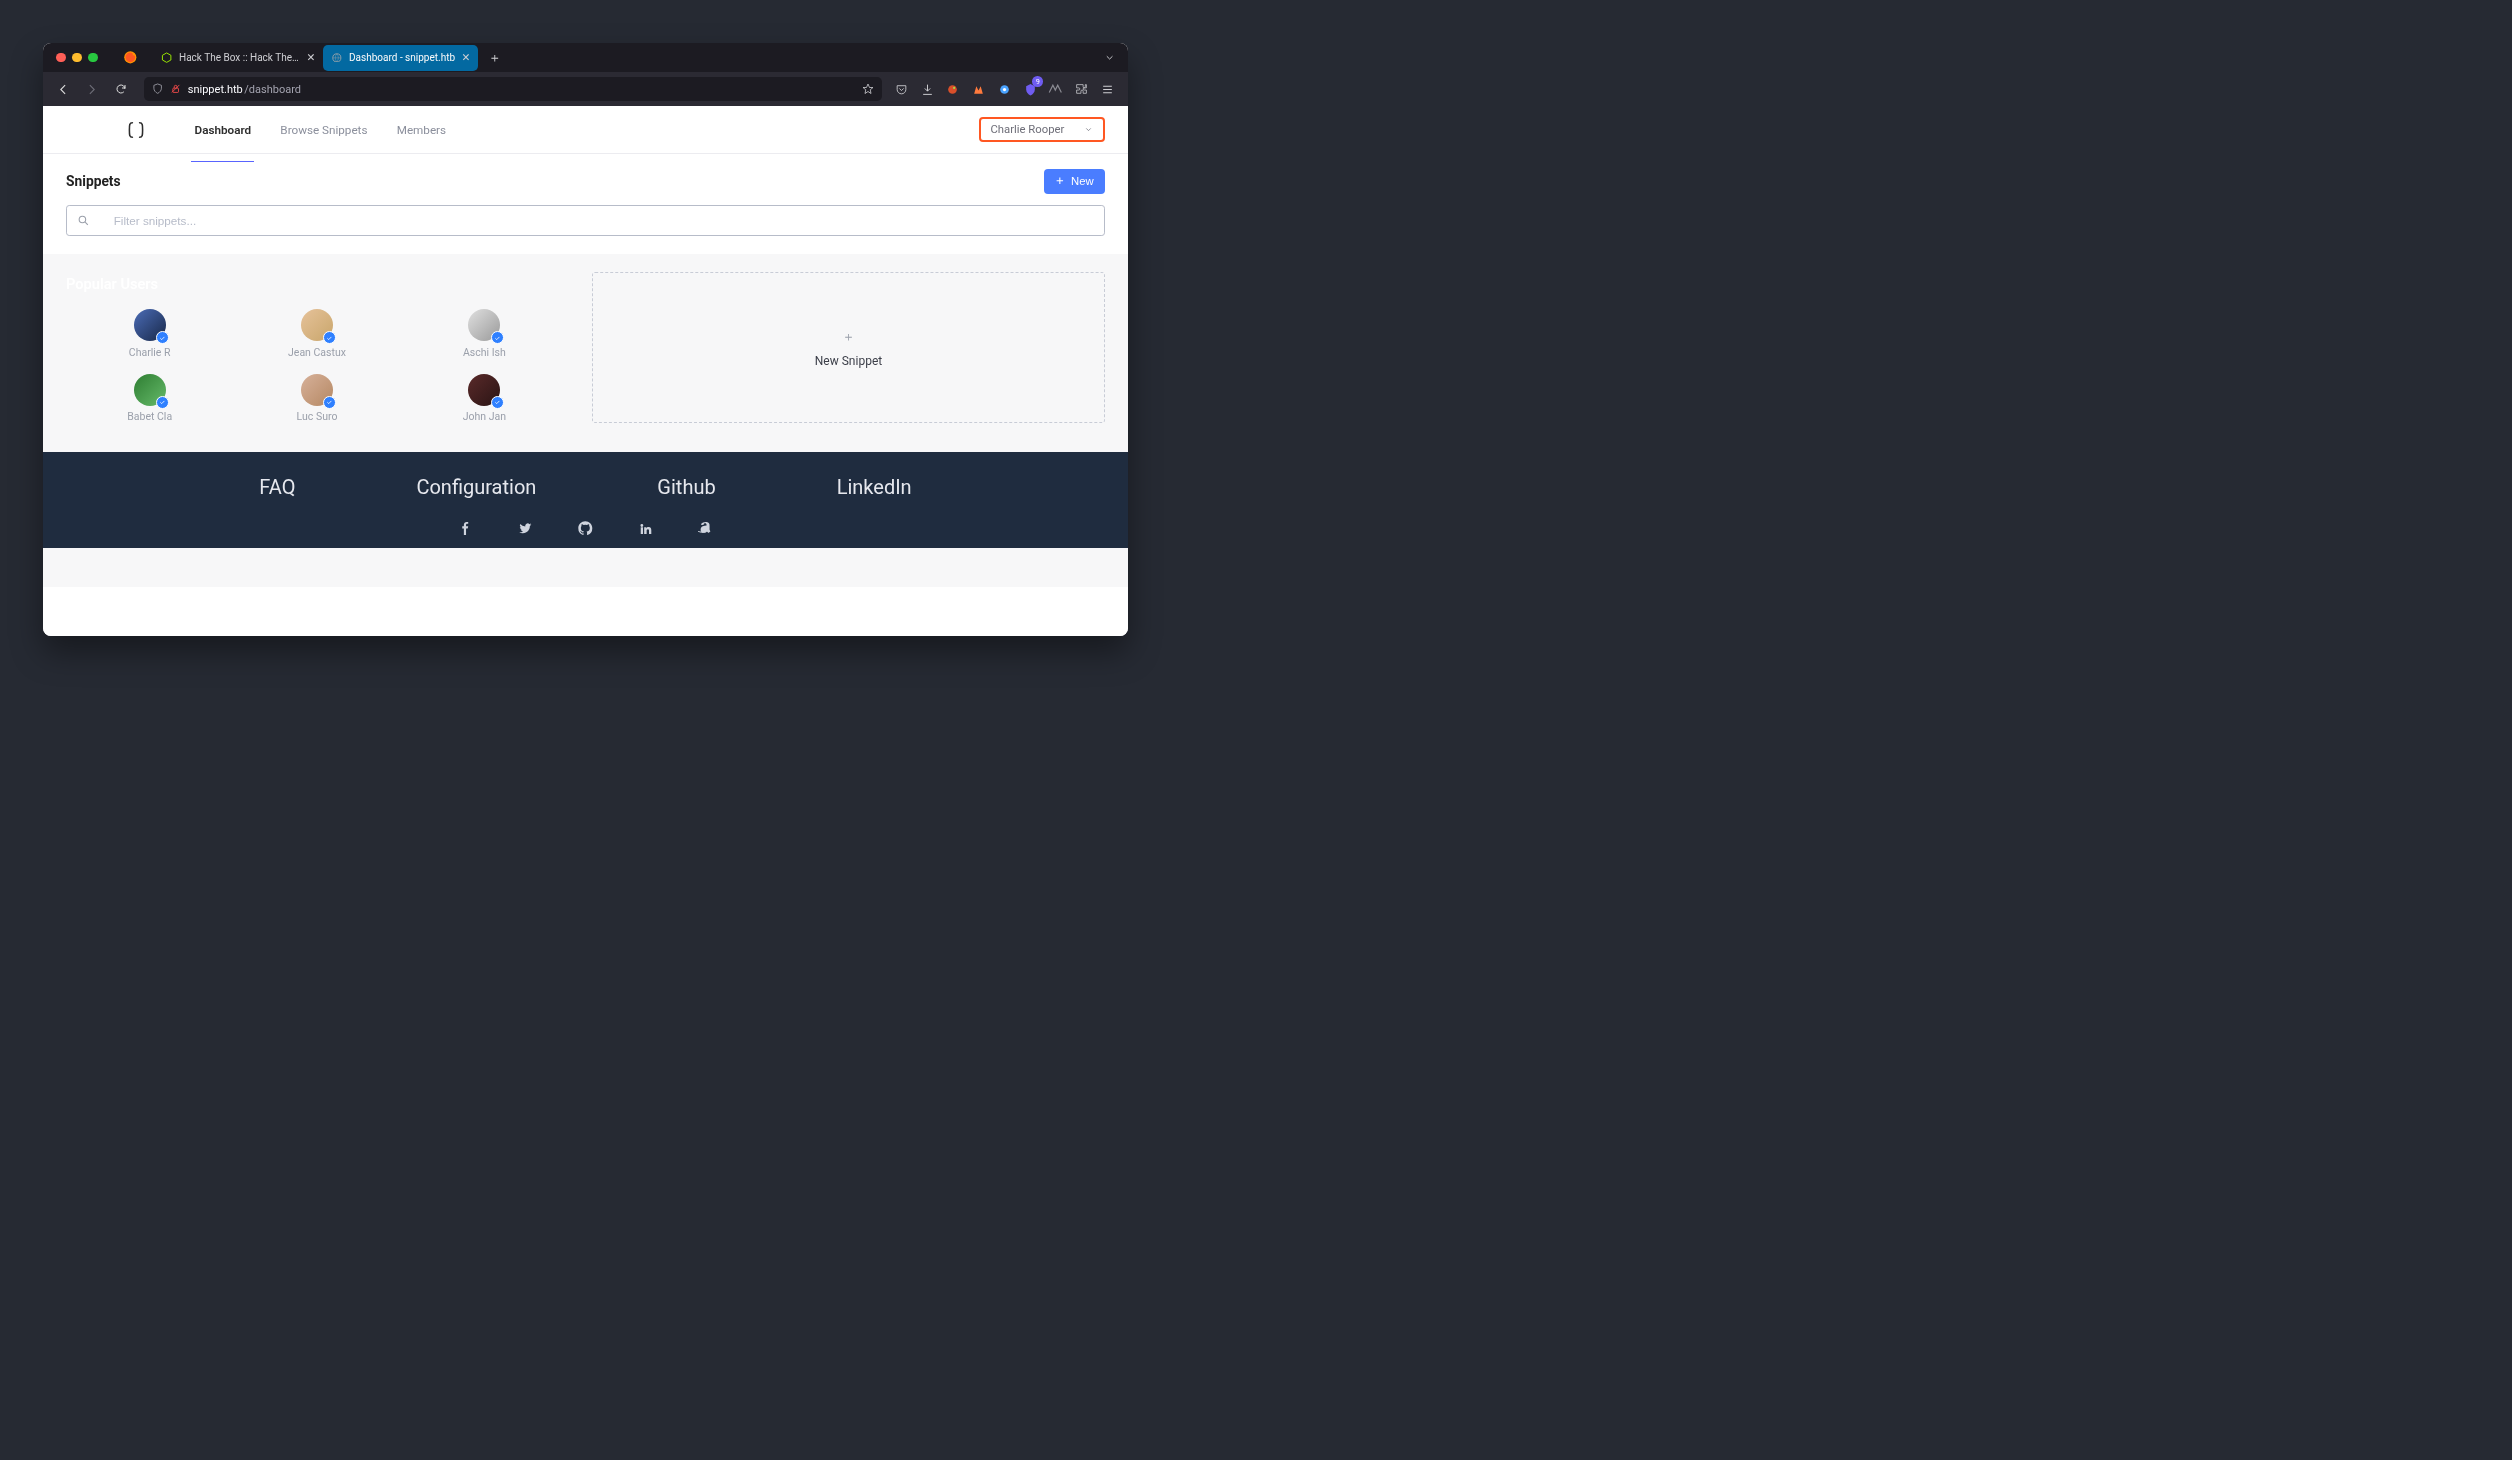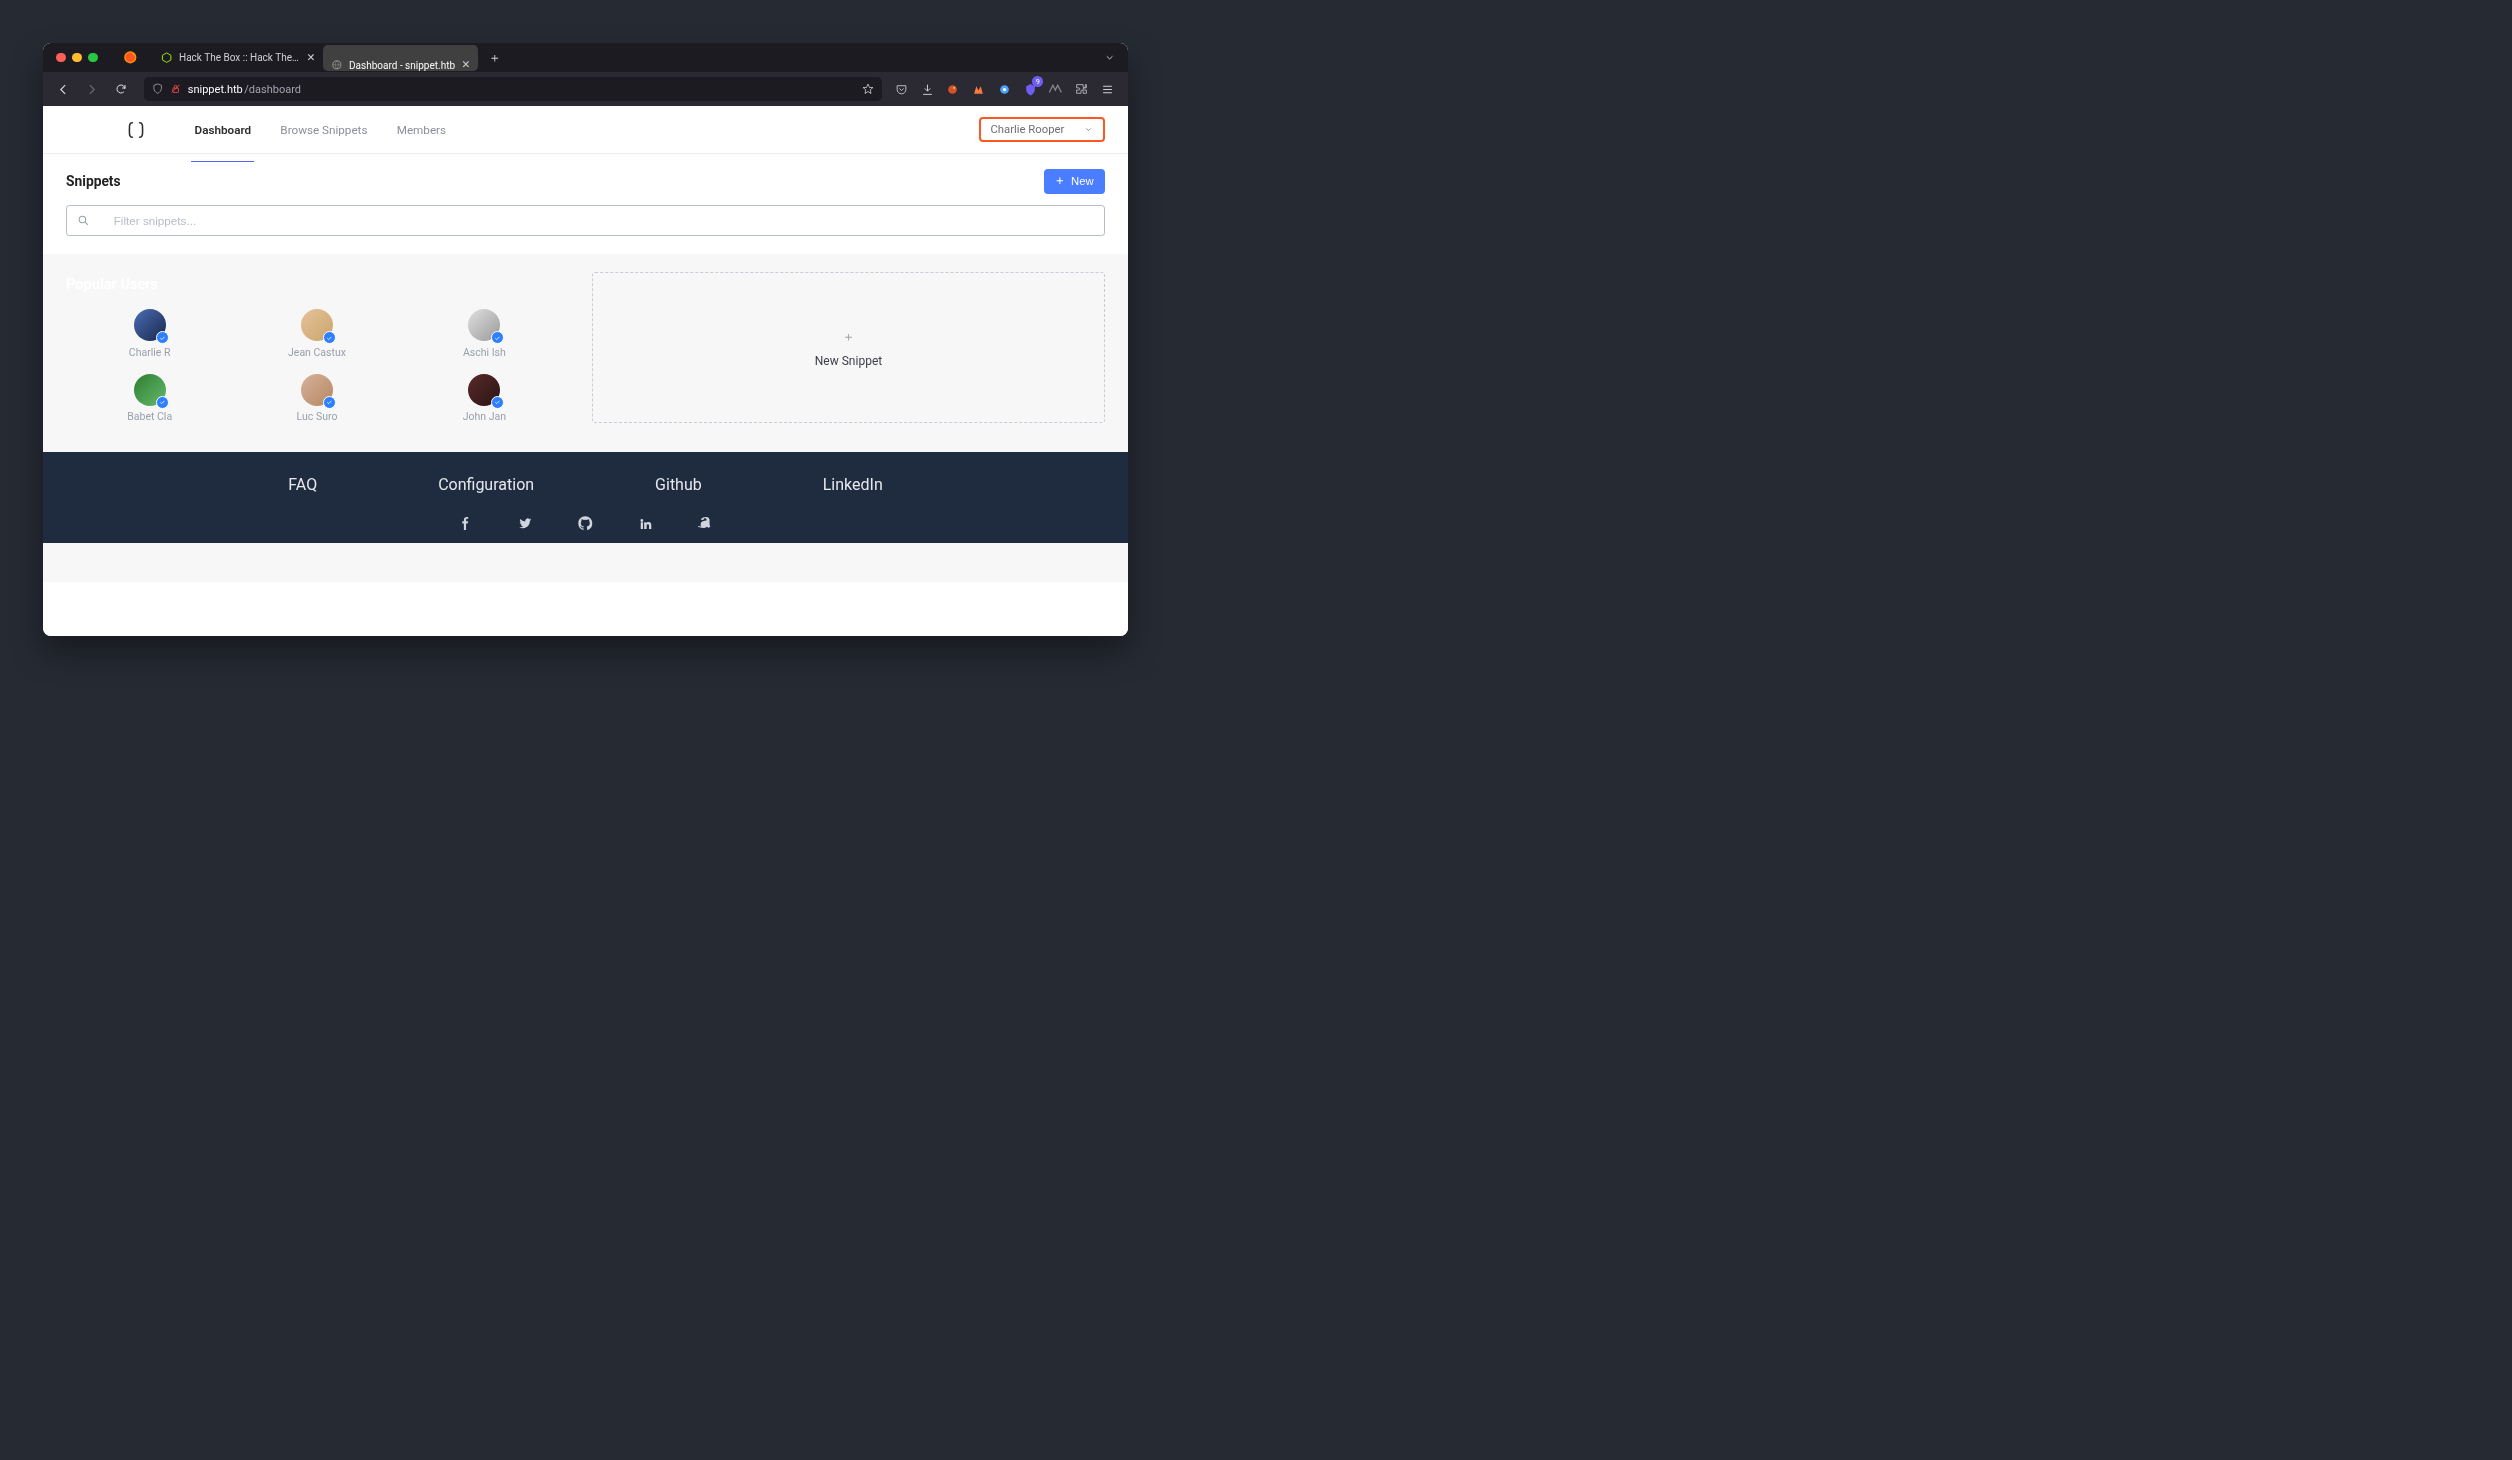"Dashboard - snippet.htb" .tab.active { align-items: flex-end -> none; background: #404040 -> #0369a1 }
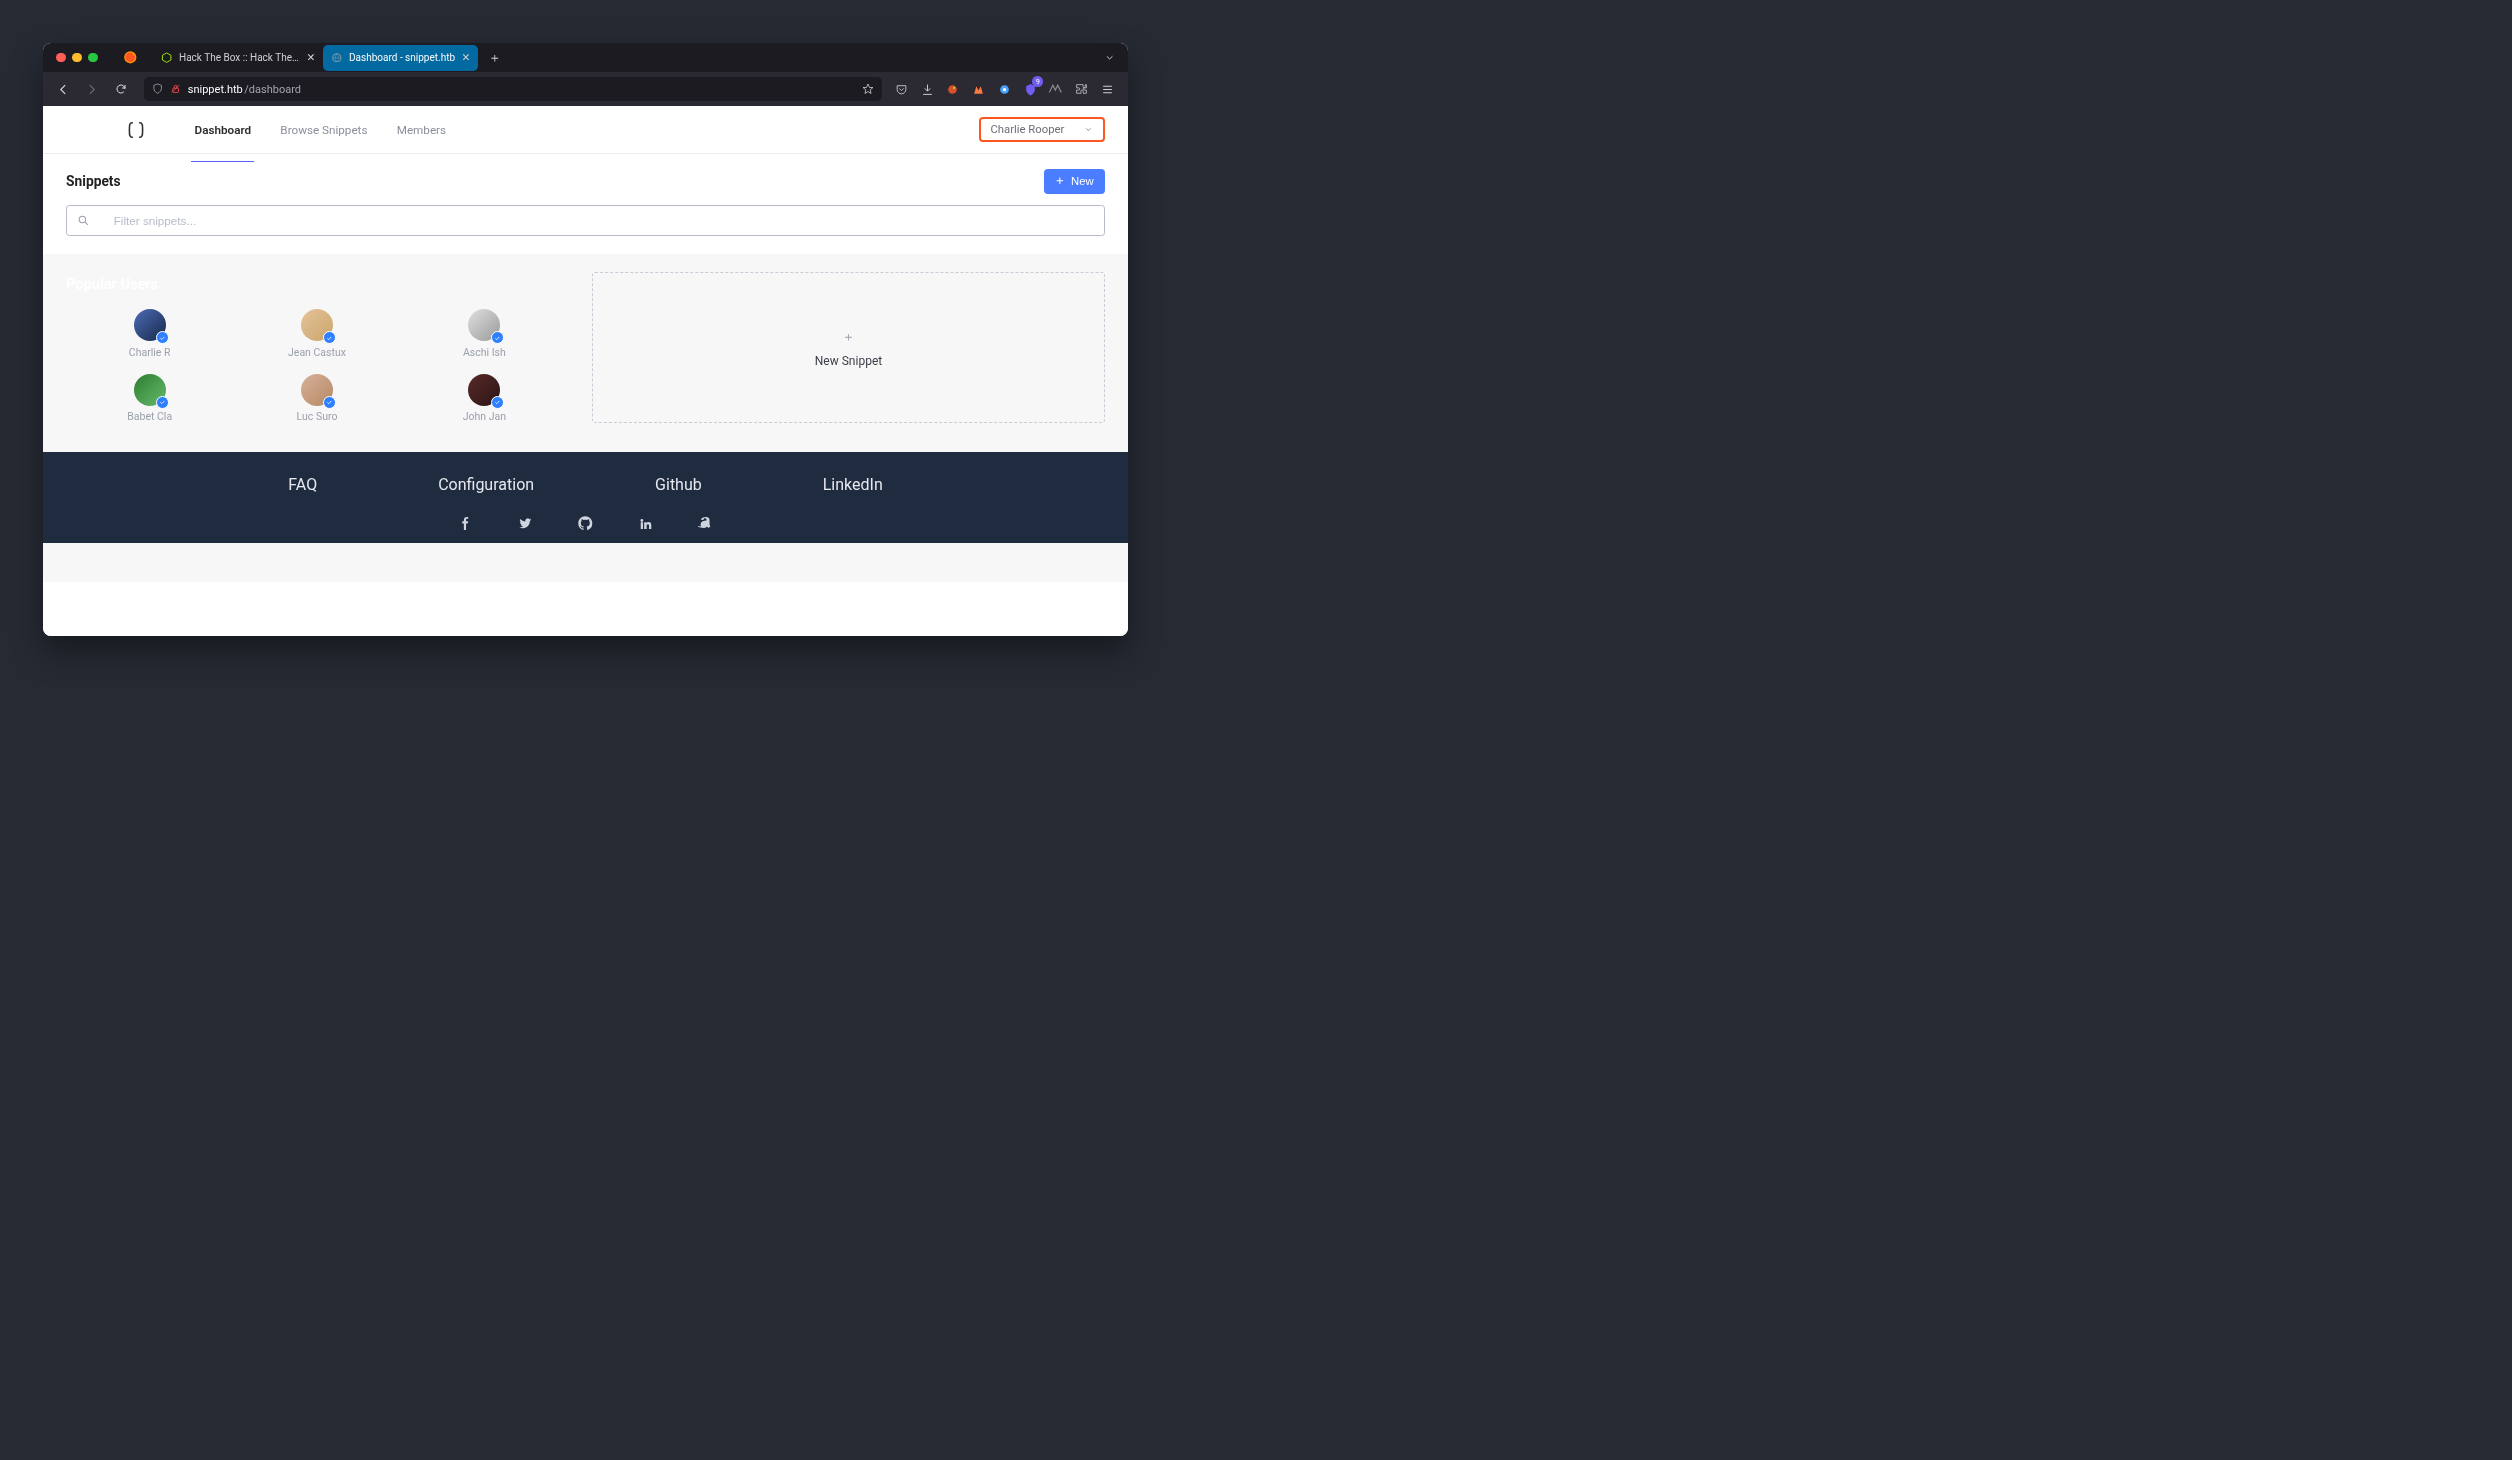"FAQ" .flinks { font-size: 16px -> 20px }
